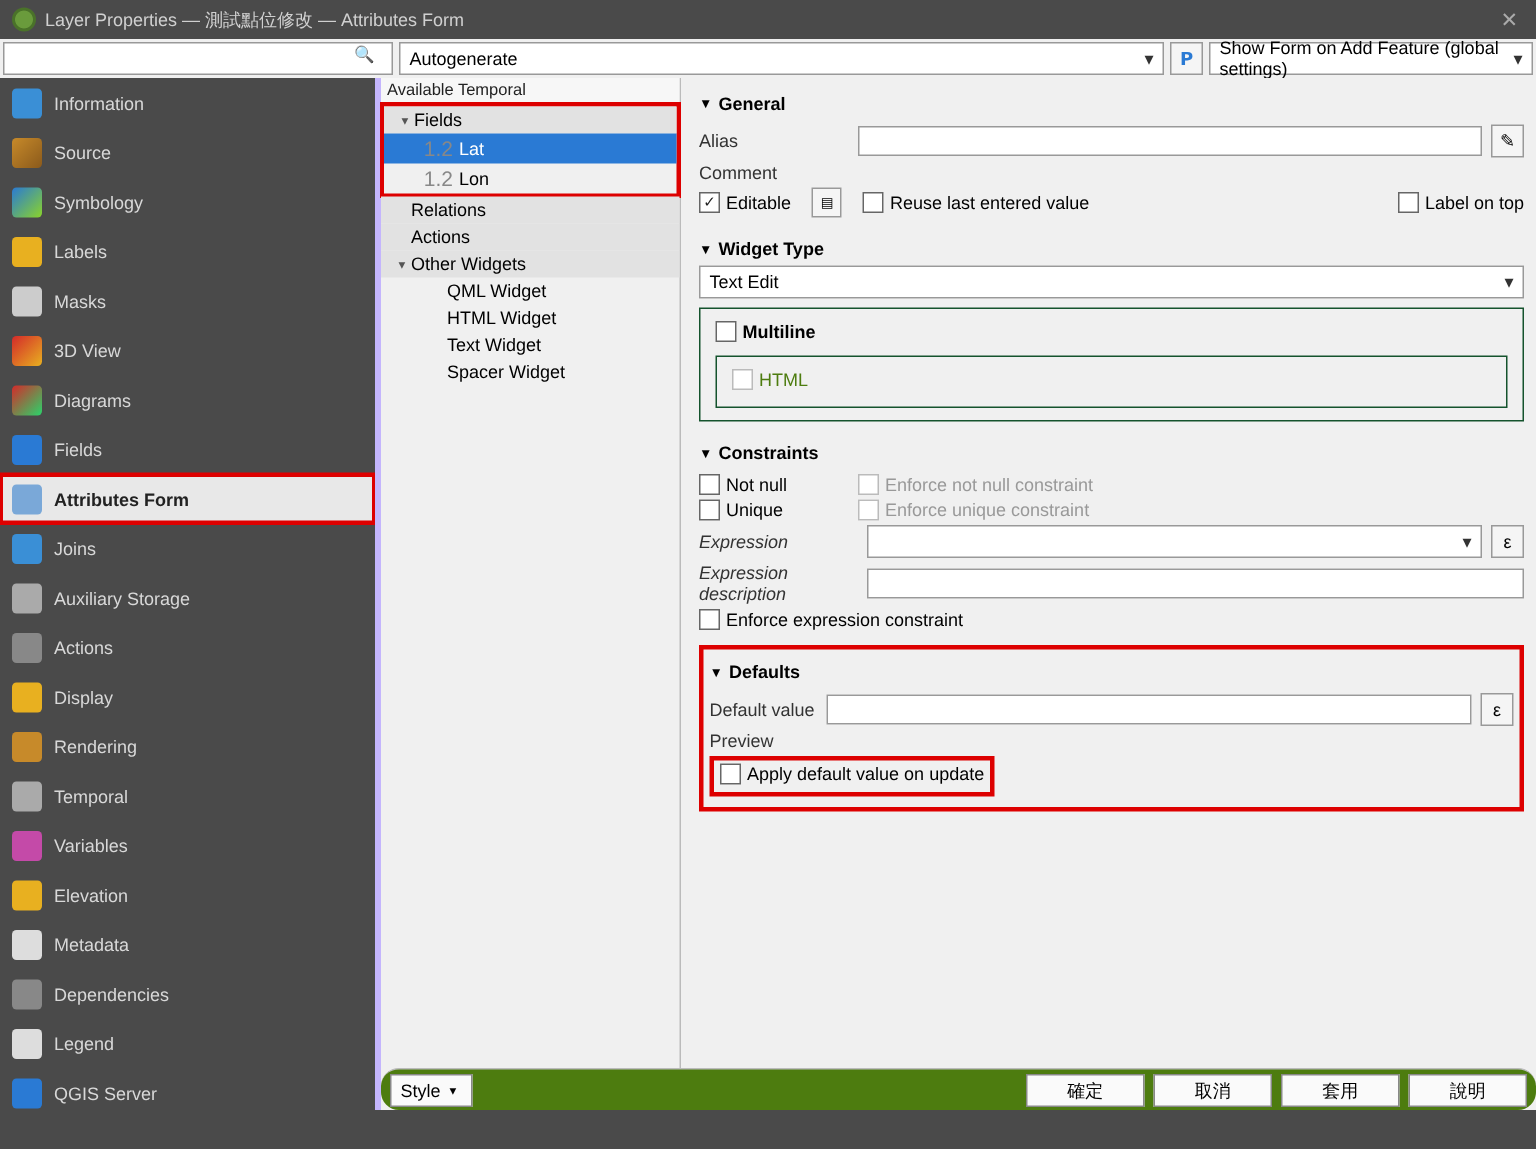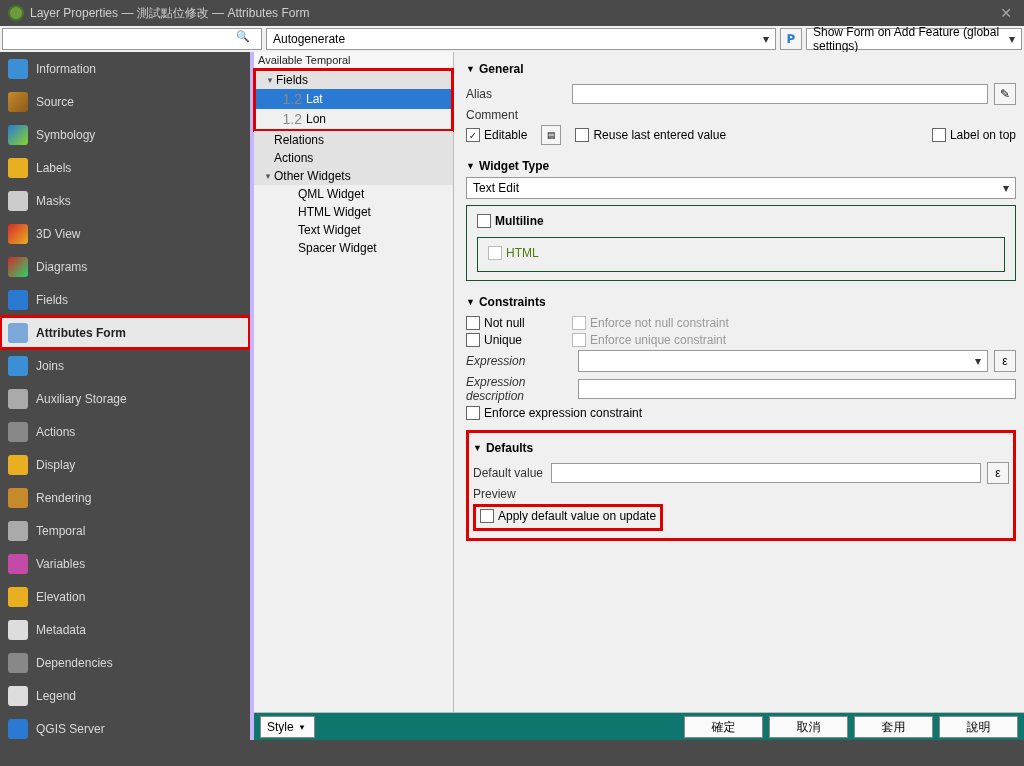"Style" .bottom-bar { background: #0f766e -> #4d7c0f; border-radius: none -> 12px }
